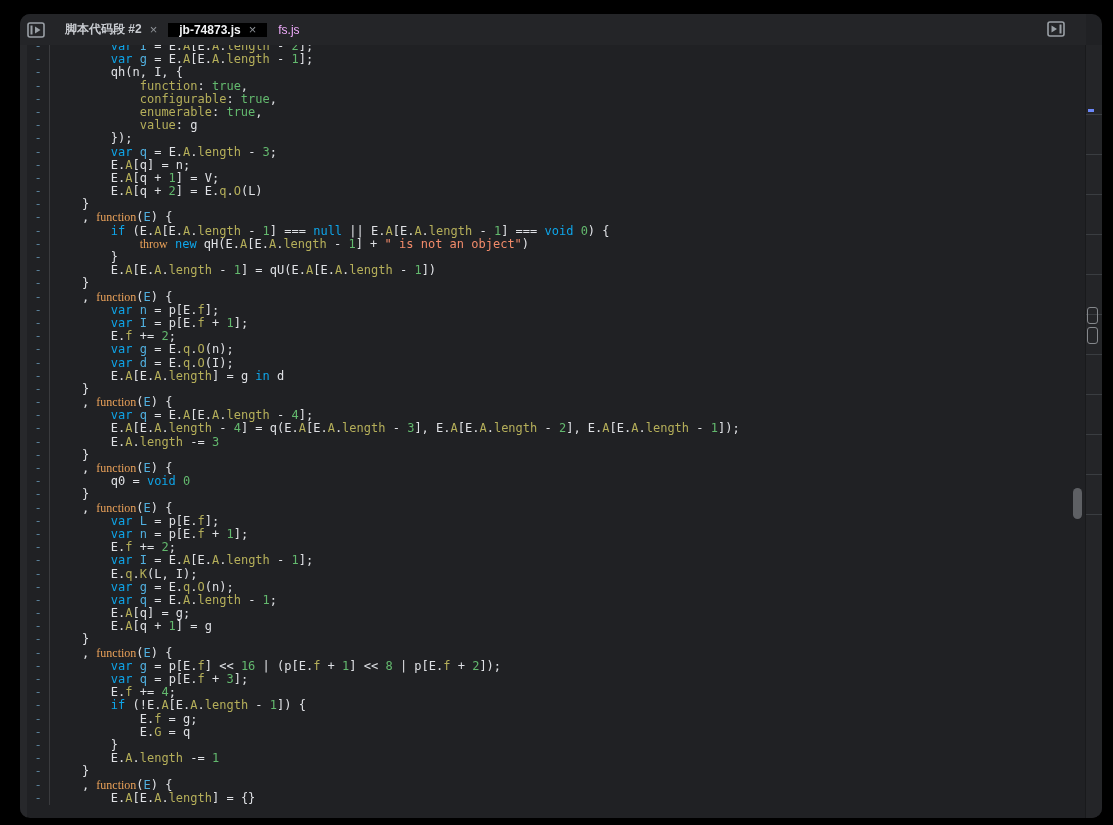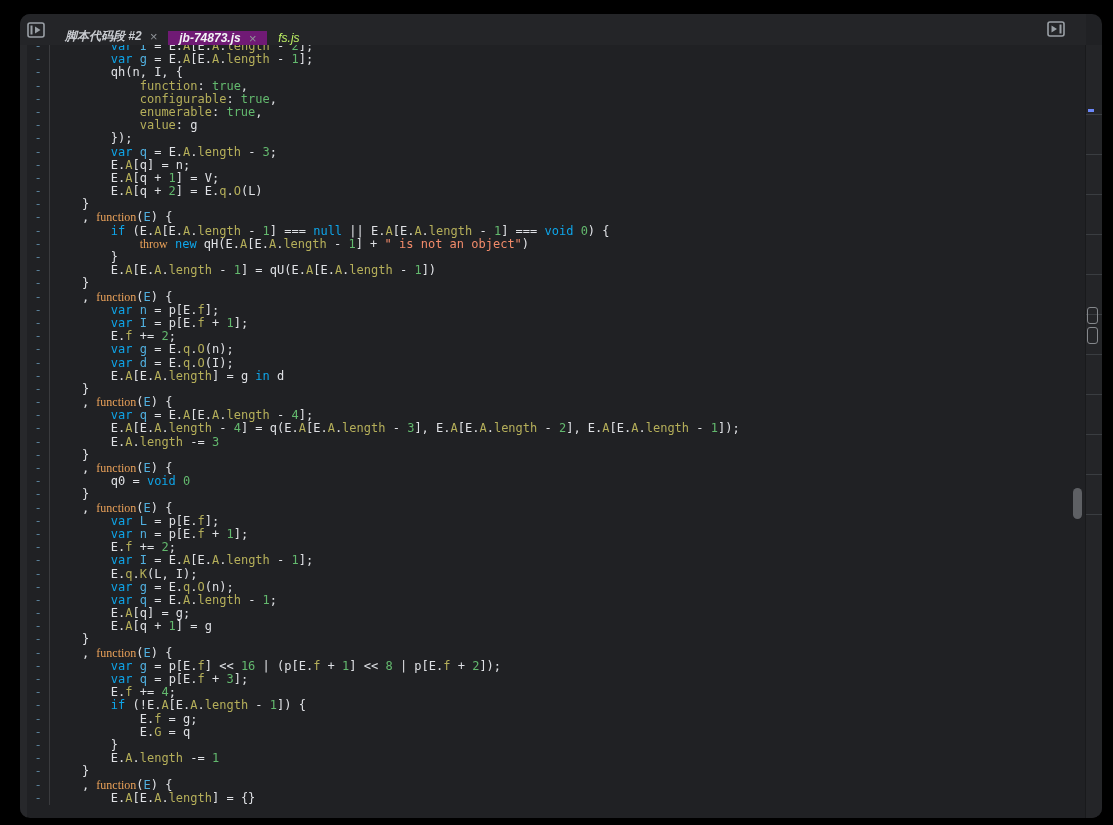"脚本代码段 #2" .tabbar { align-items: flex-end -> center; font-style: italic -> none }
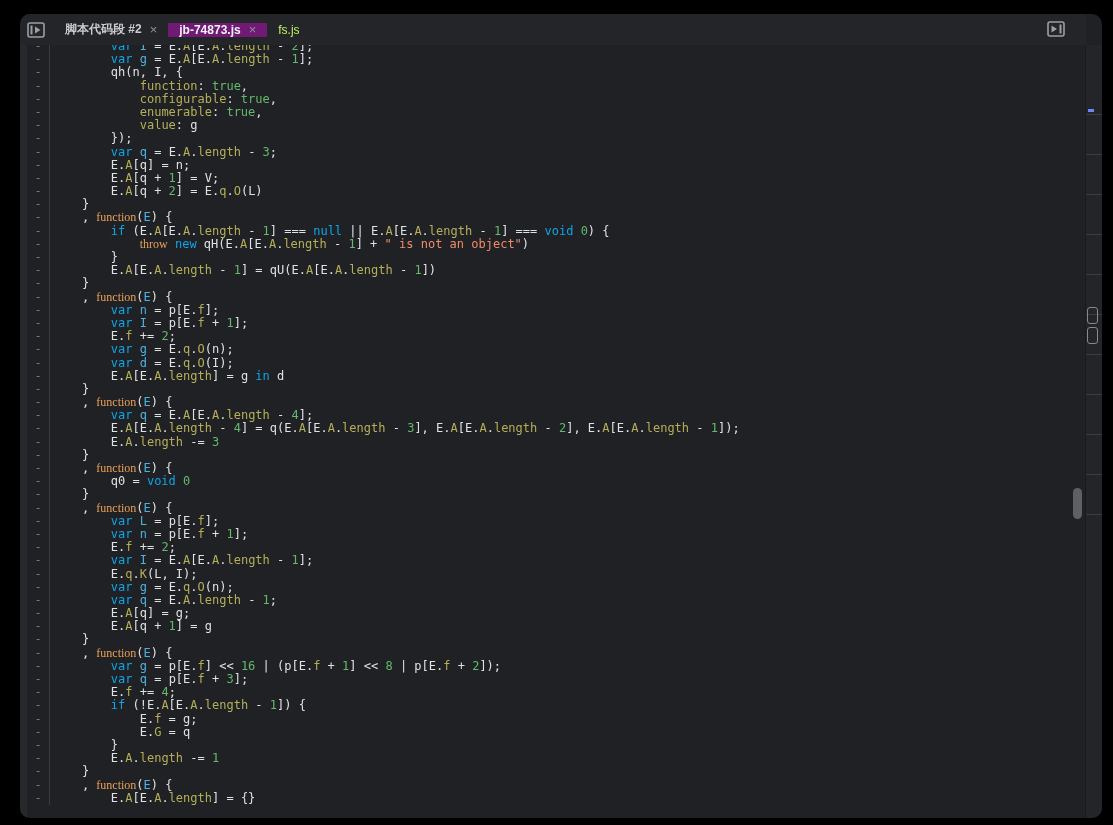"jb-74873.js" .tab.active { background: #701a75 -> #000000 }
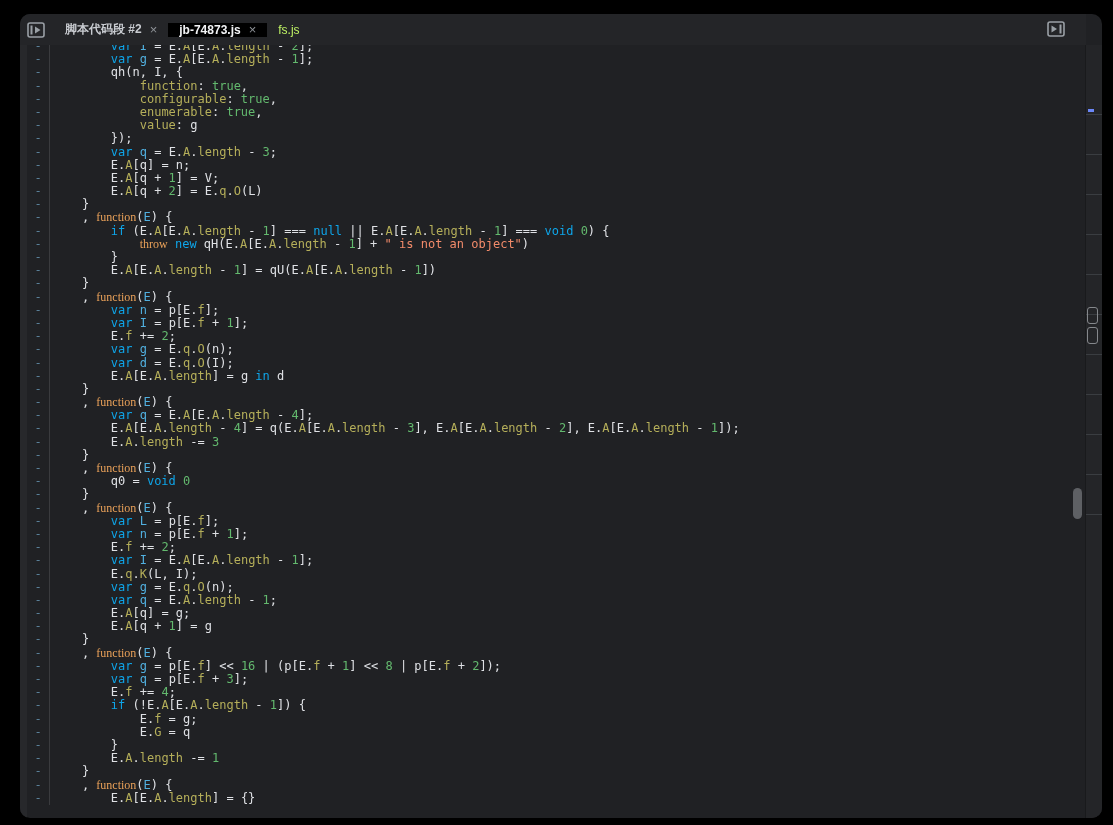"fs.js" .tab.dim { color: #bef264 -> #f0abfc }
